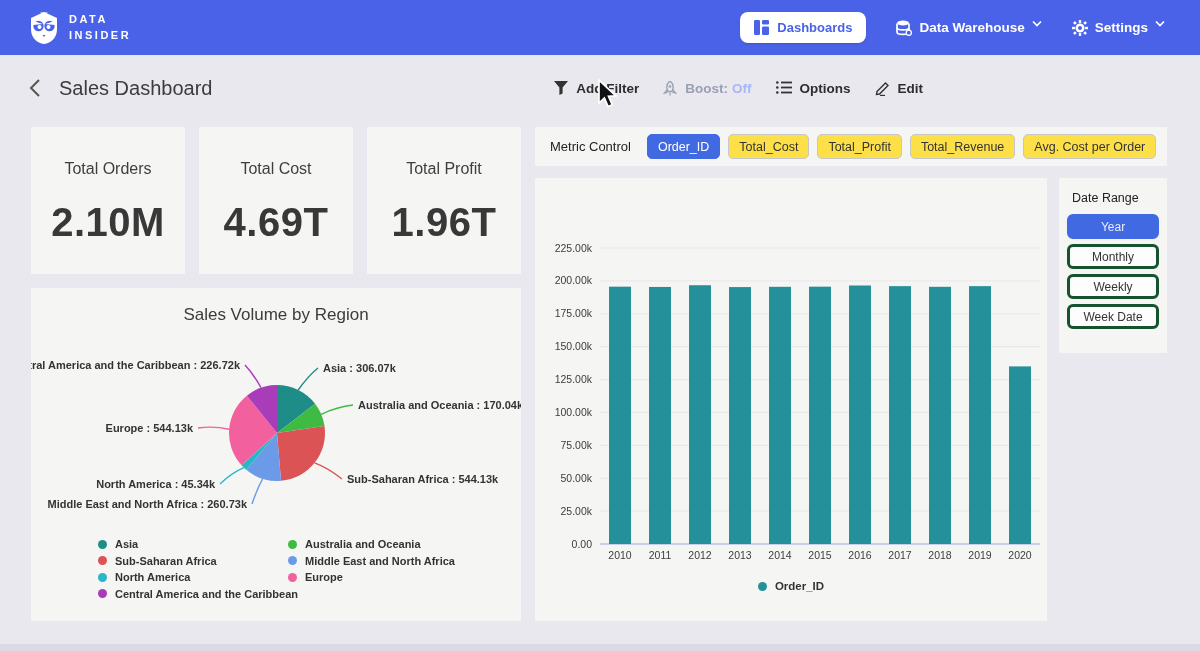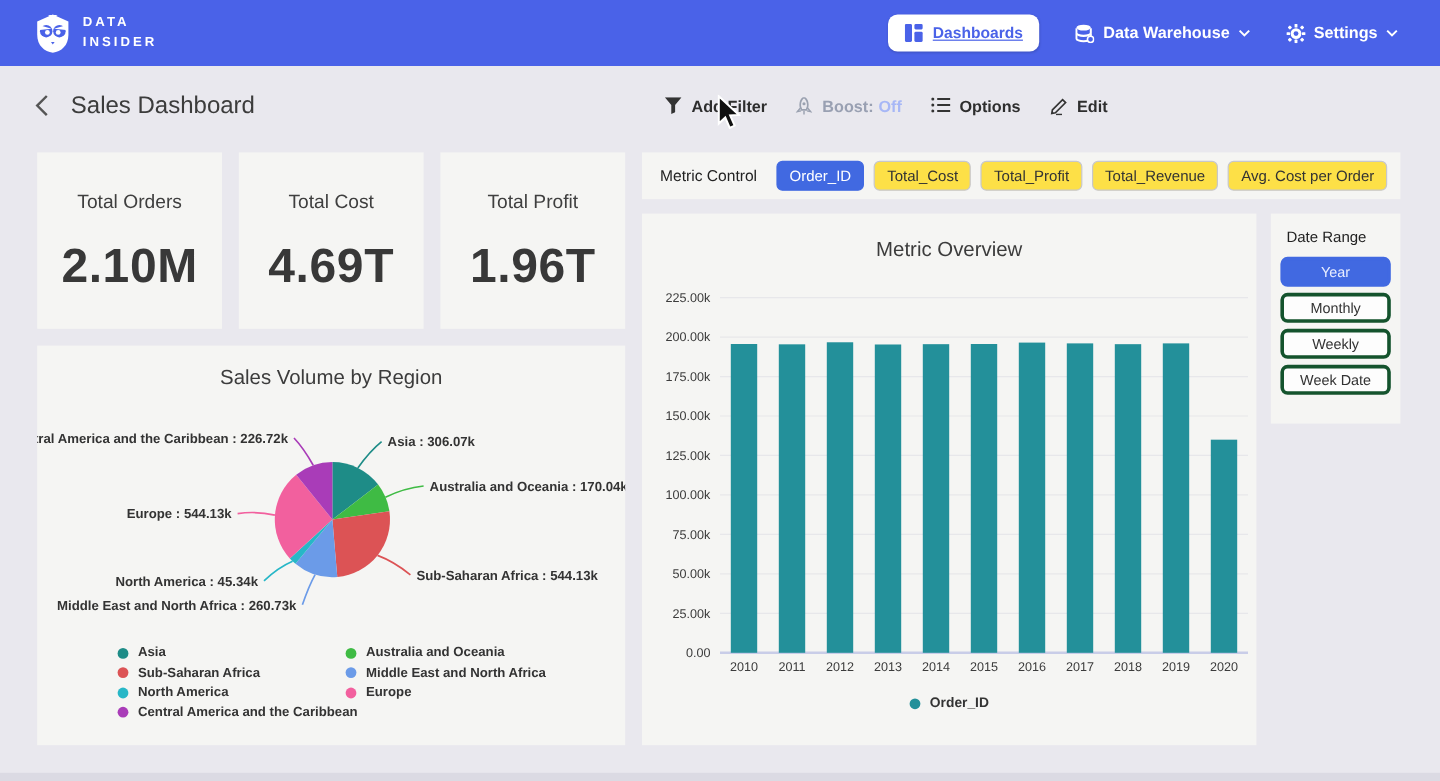"Dashboards" .nav-pill { text-decoration: underline -> none }
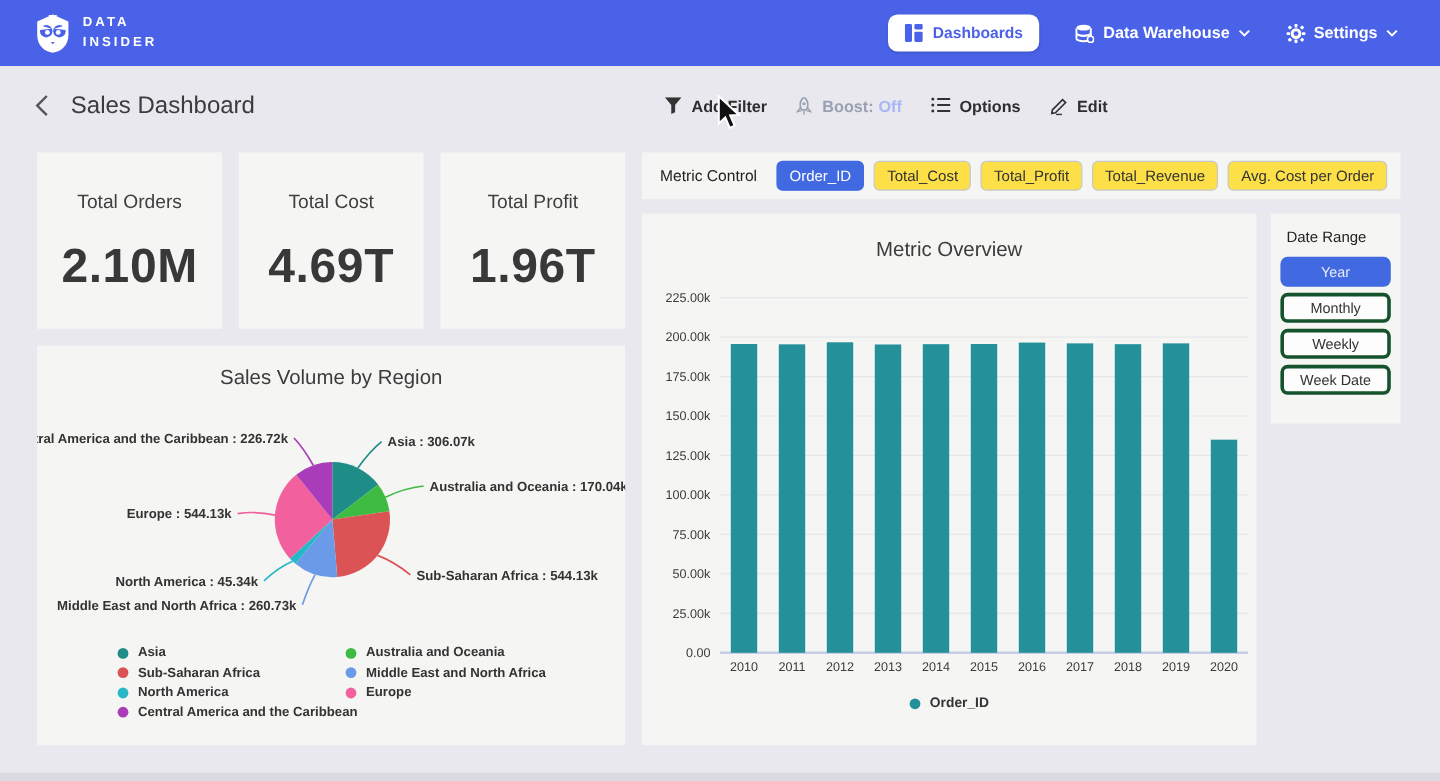"Data Warehouse" .nav-item { align-items: center -> none }
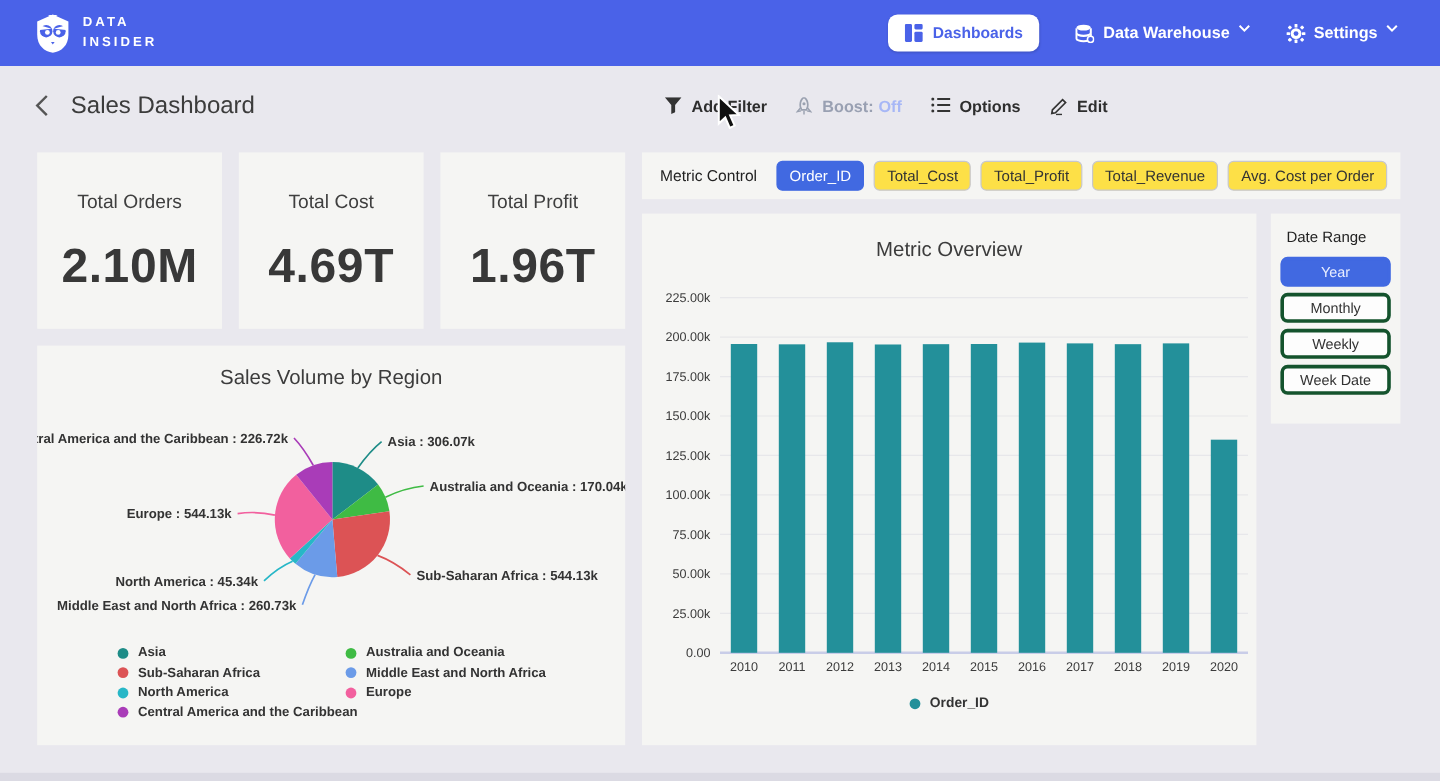"Metric Overview" div.chart-title { html: <div>Metric Overview</div> -> none }
